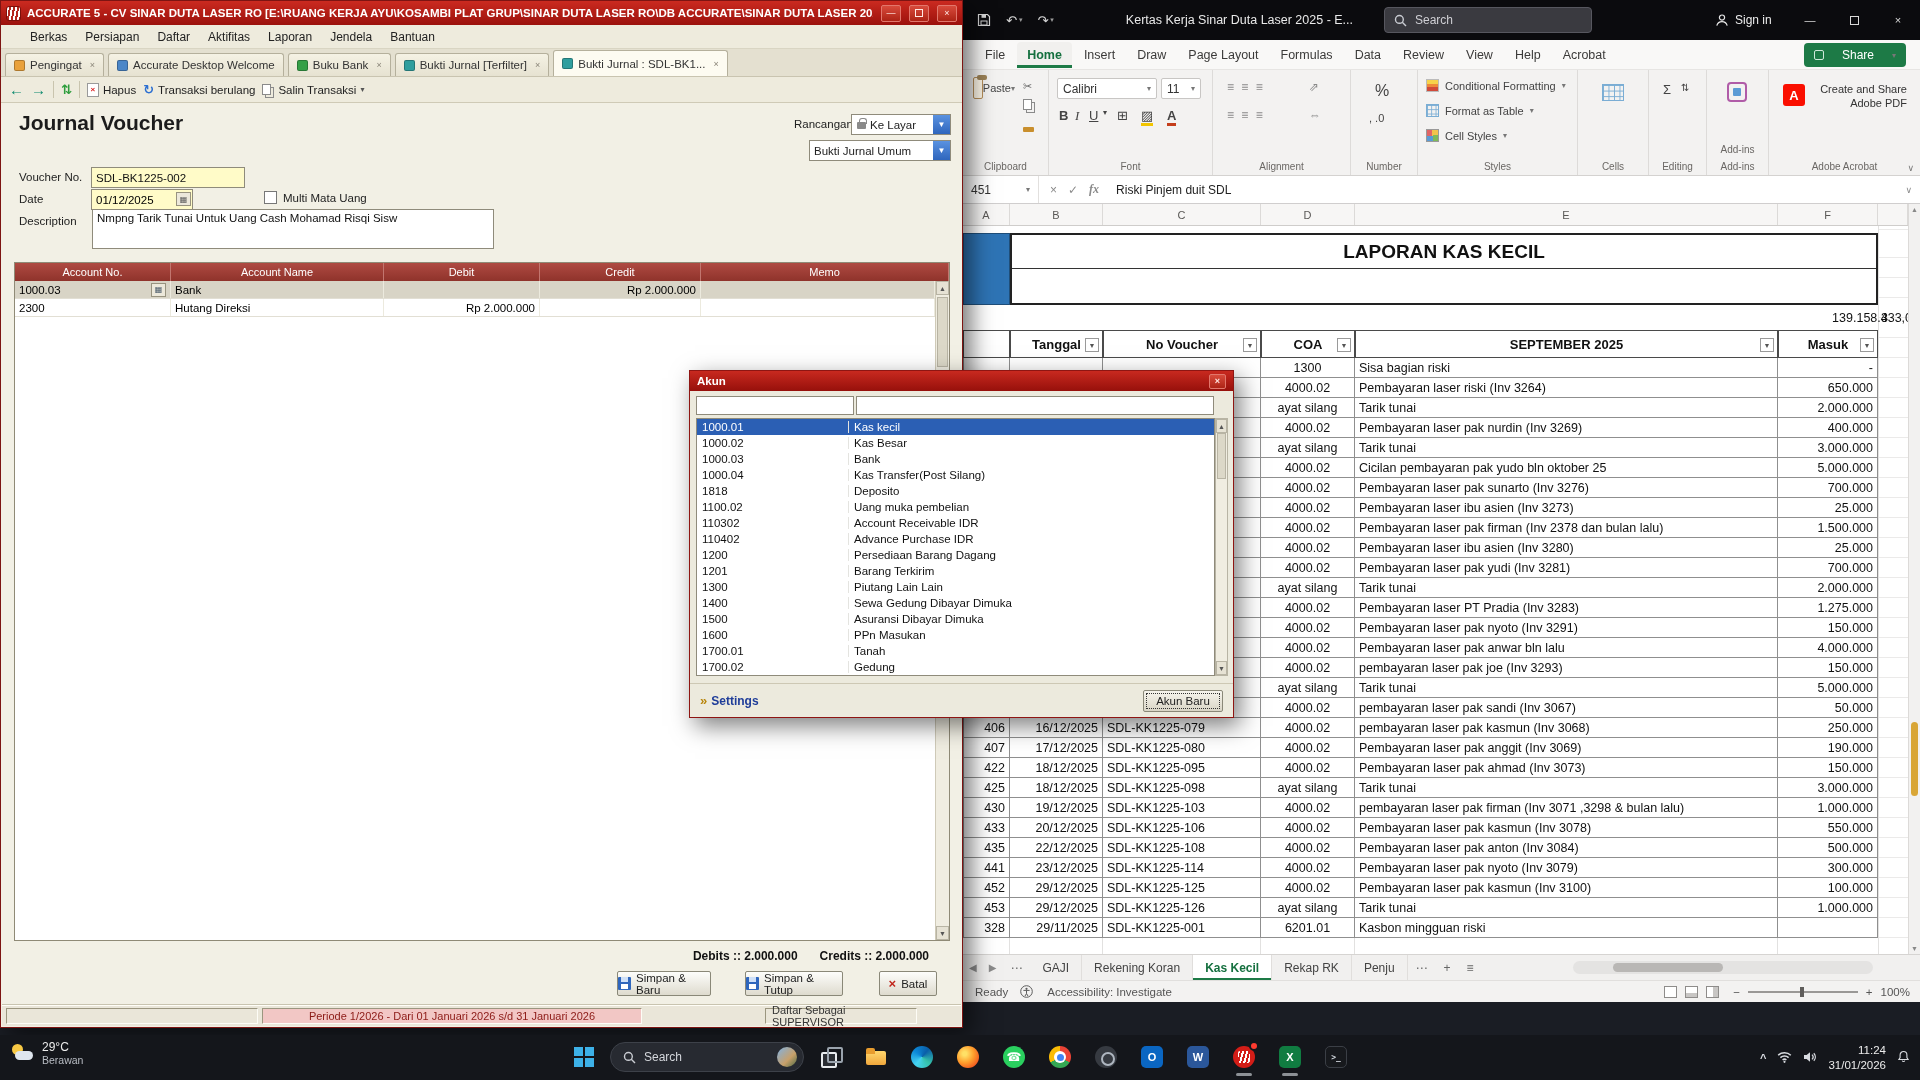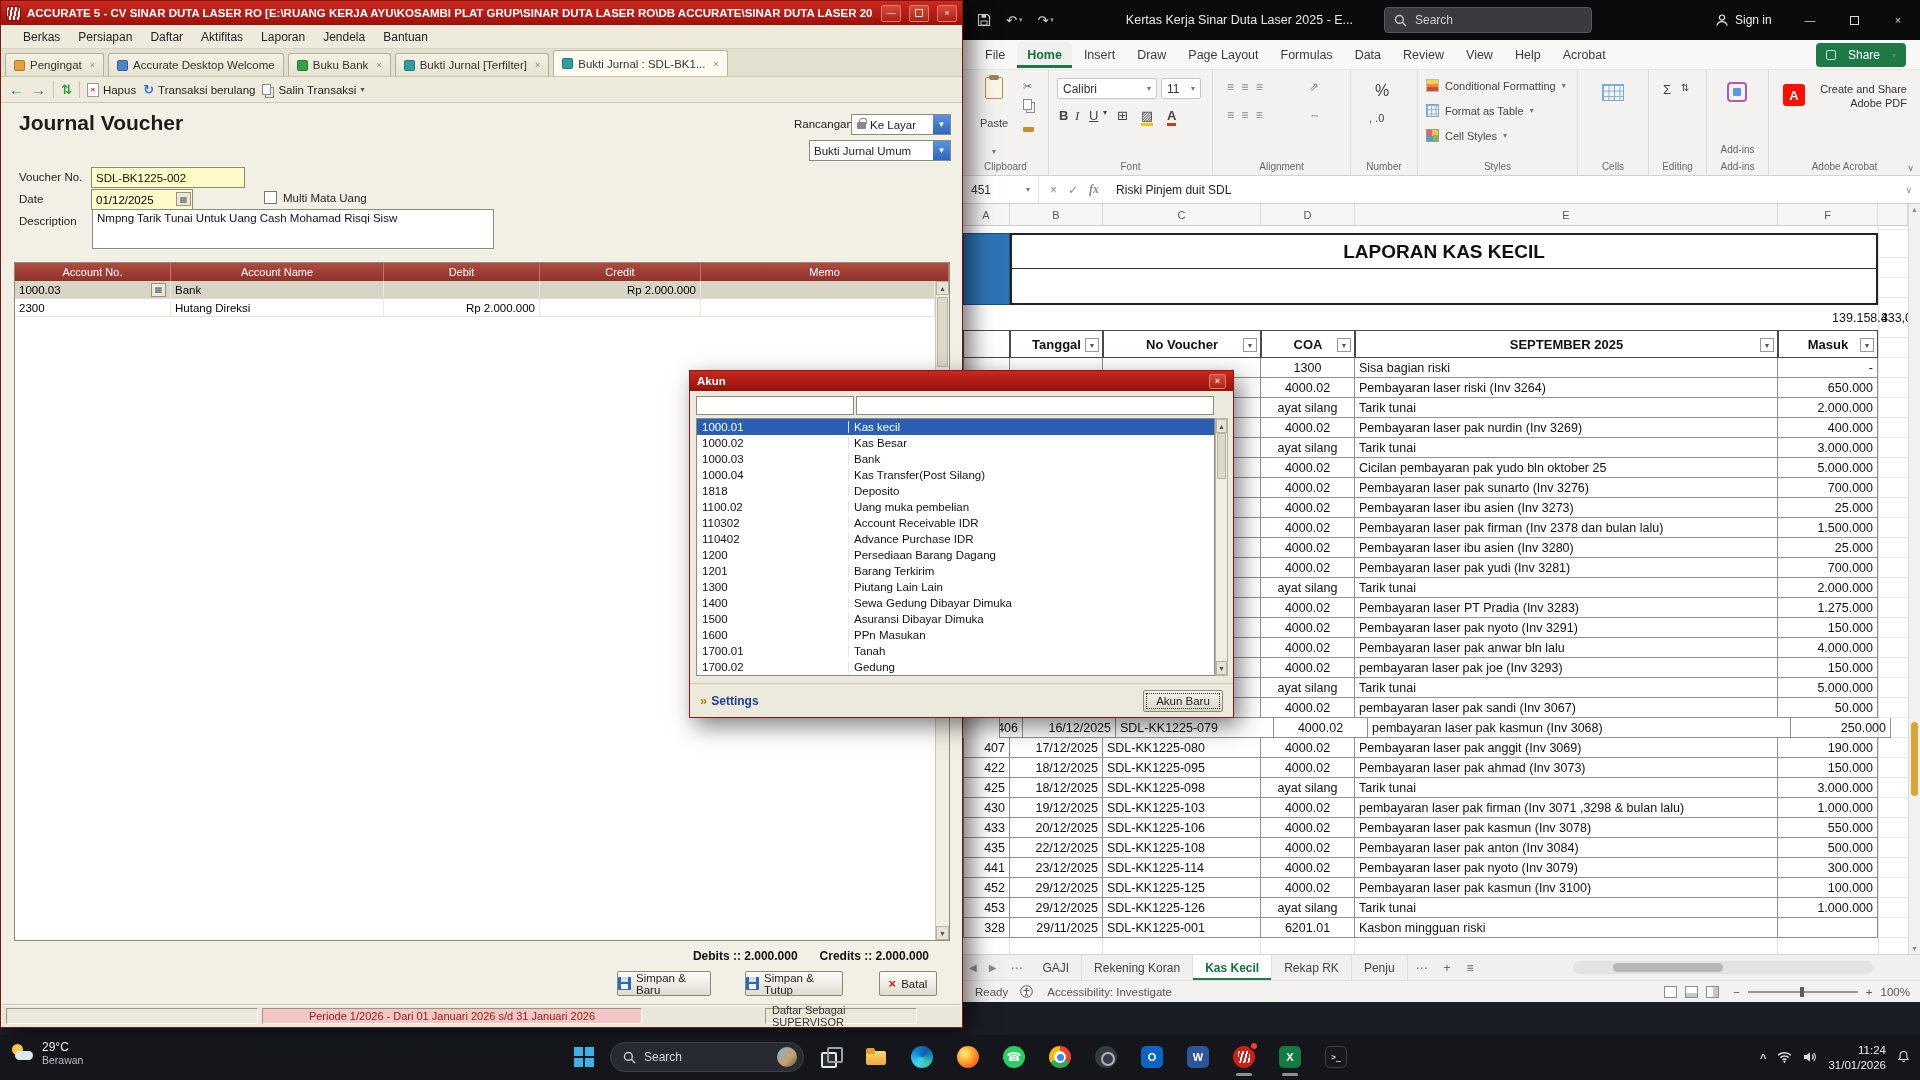"Berkas" #acc-menubar { padding-left: 13px -> 20px }
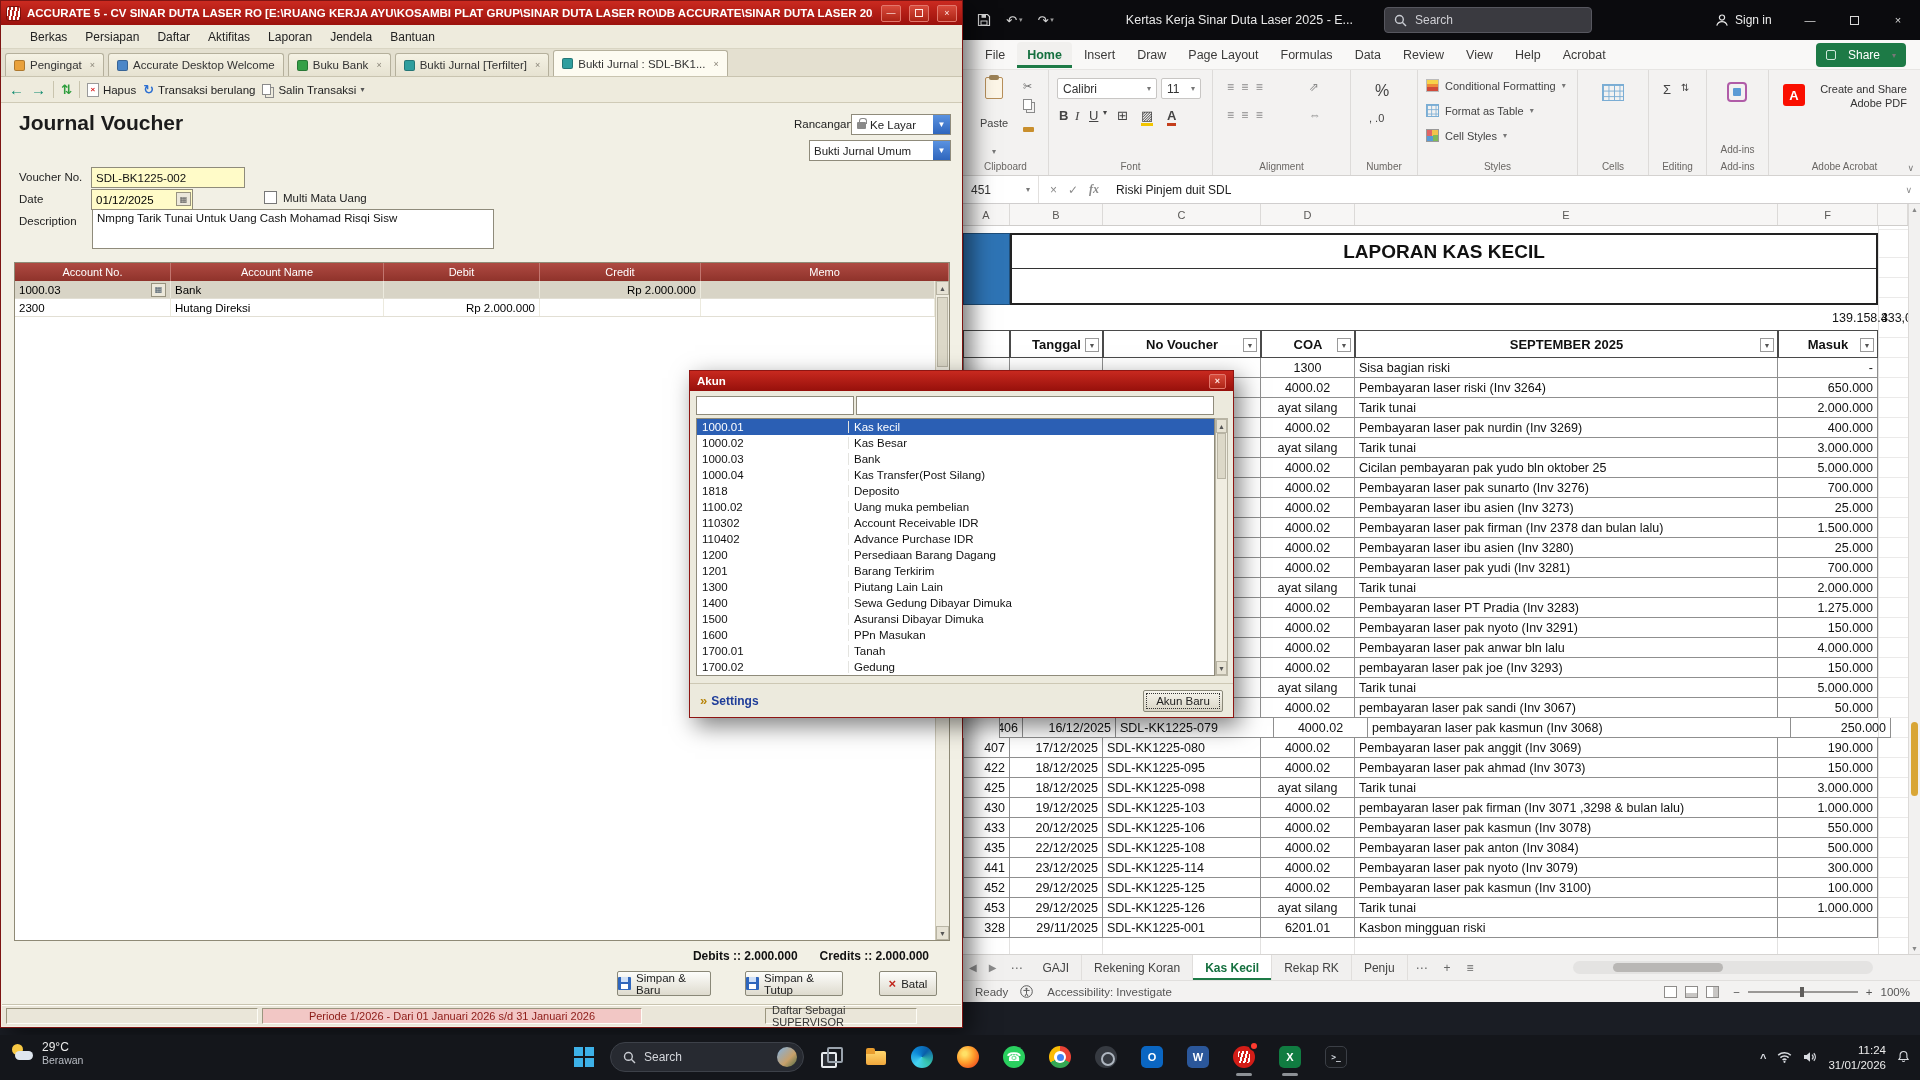"Share" #xl-share { gap: 12px -> 18px }
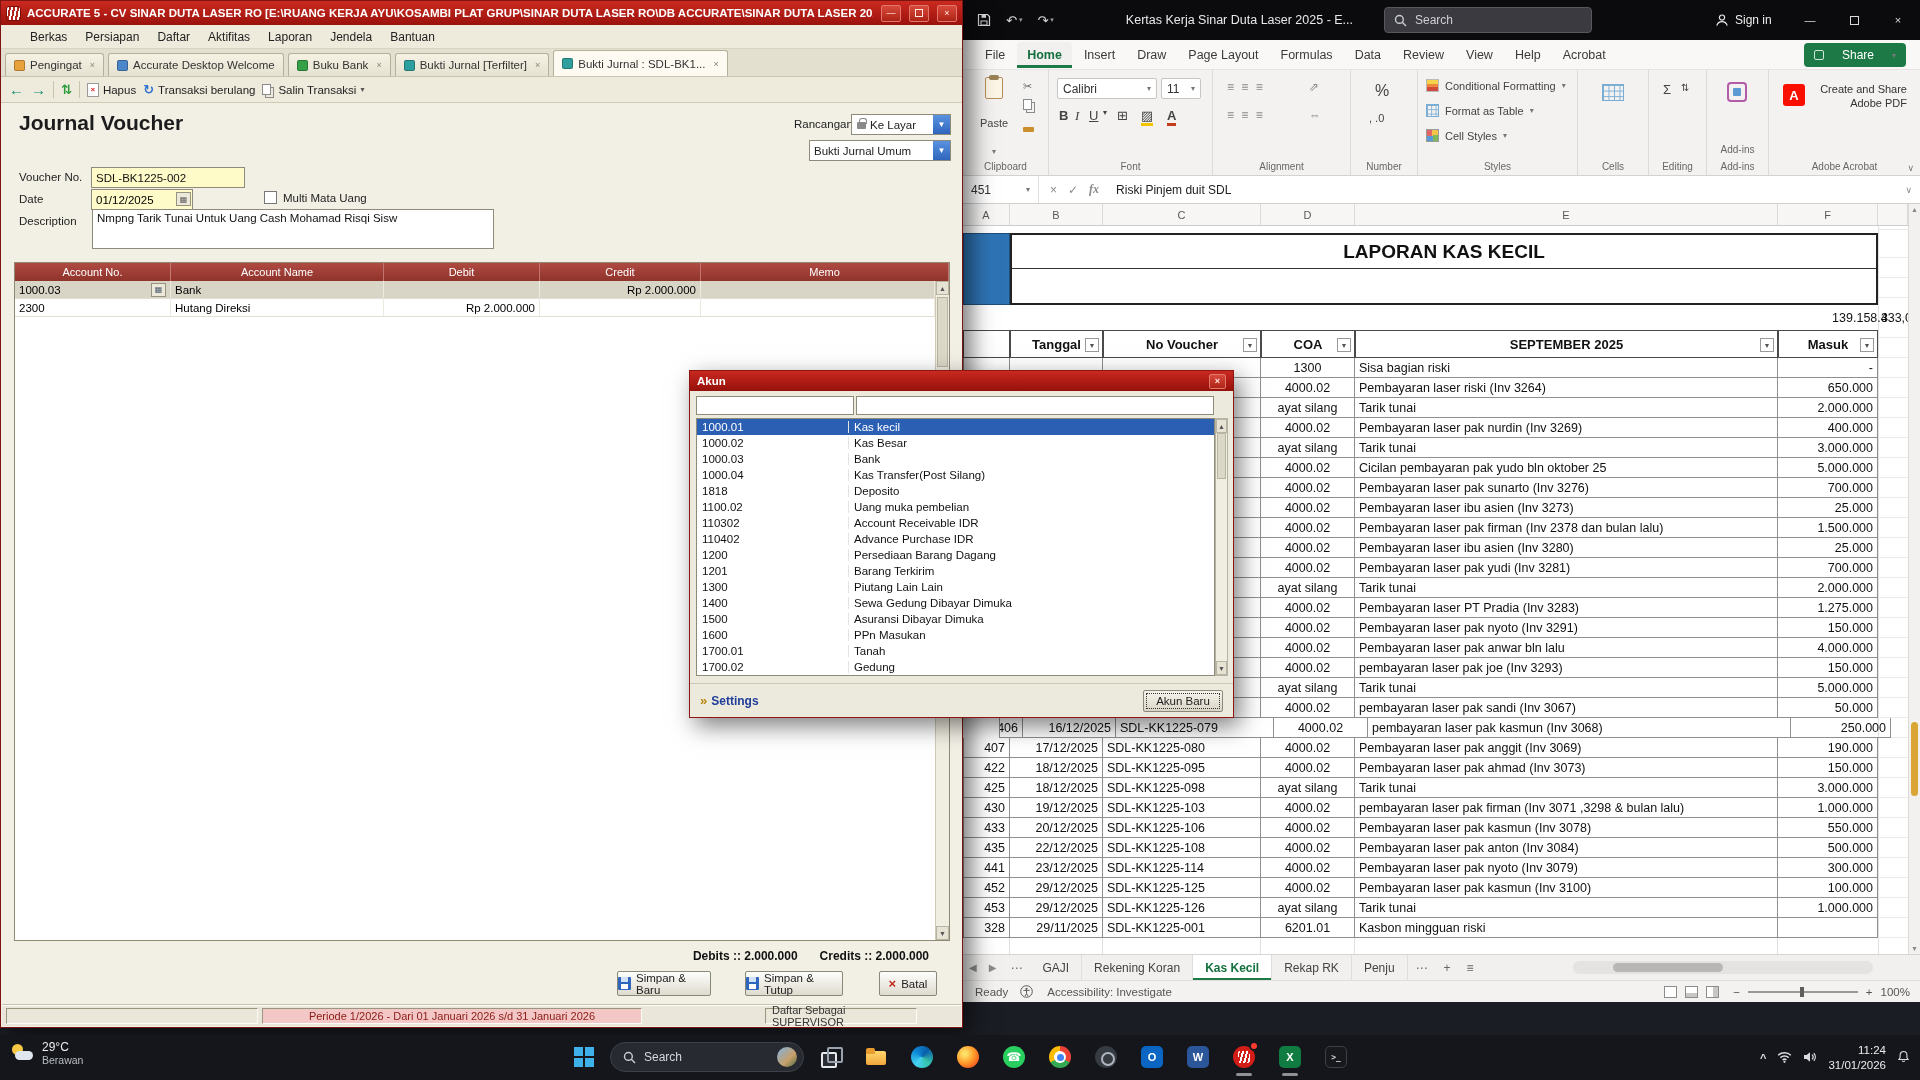"Paste" .rb-paste { flex-direction: column -> row; gap: 18px -> 0 }
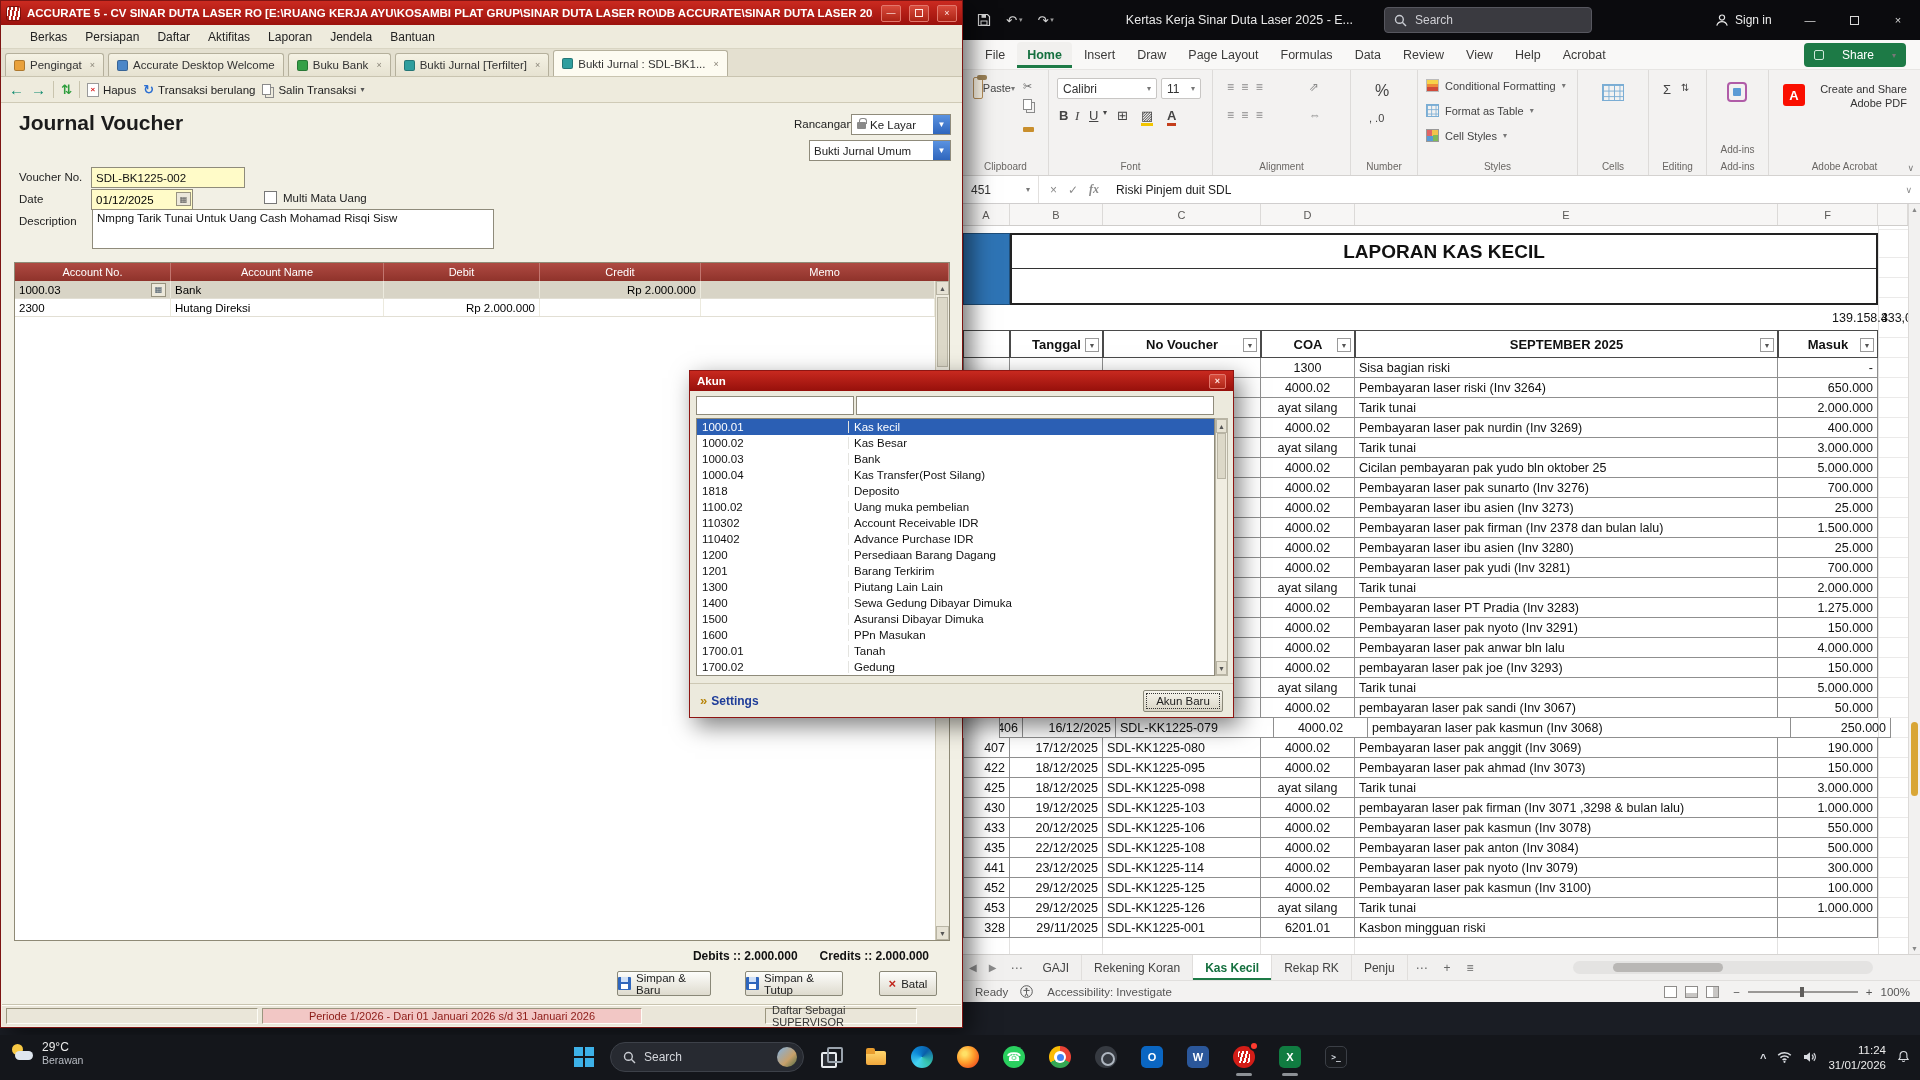"406" div.xl-cell { margin-left: 36px -> none; width: 24px -> 47px }
